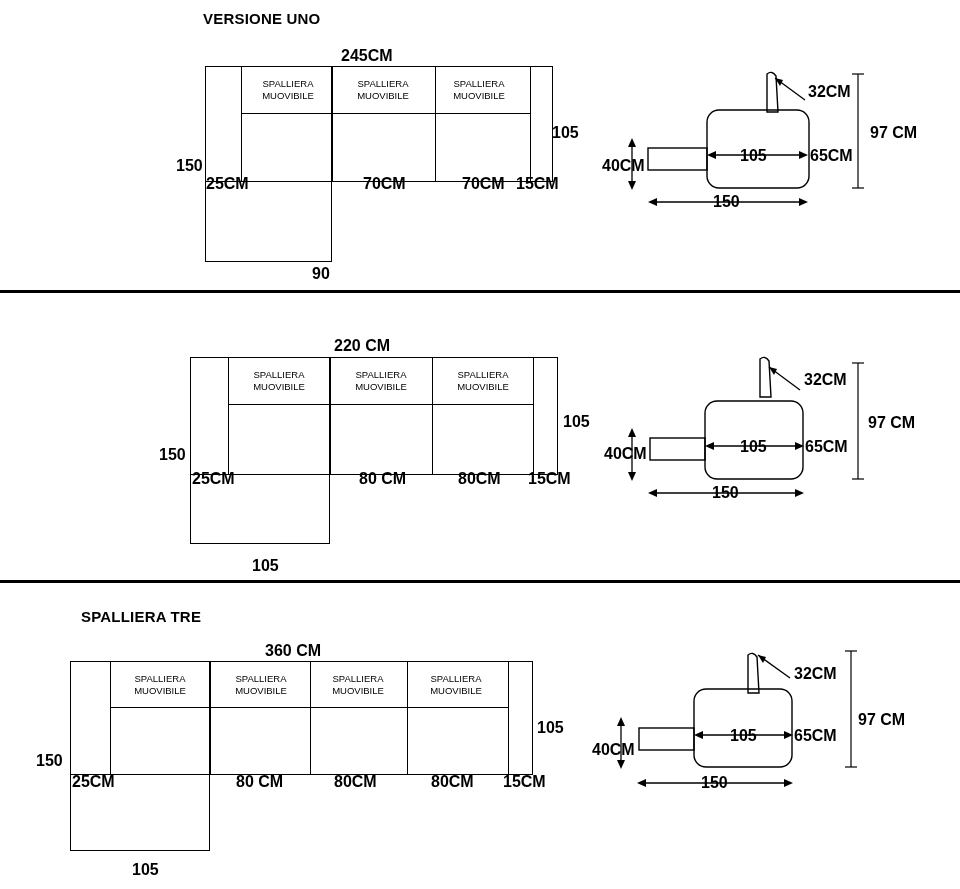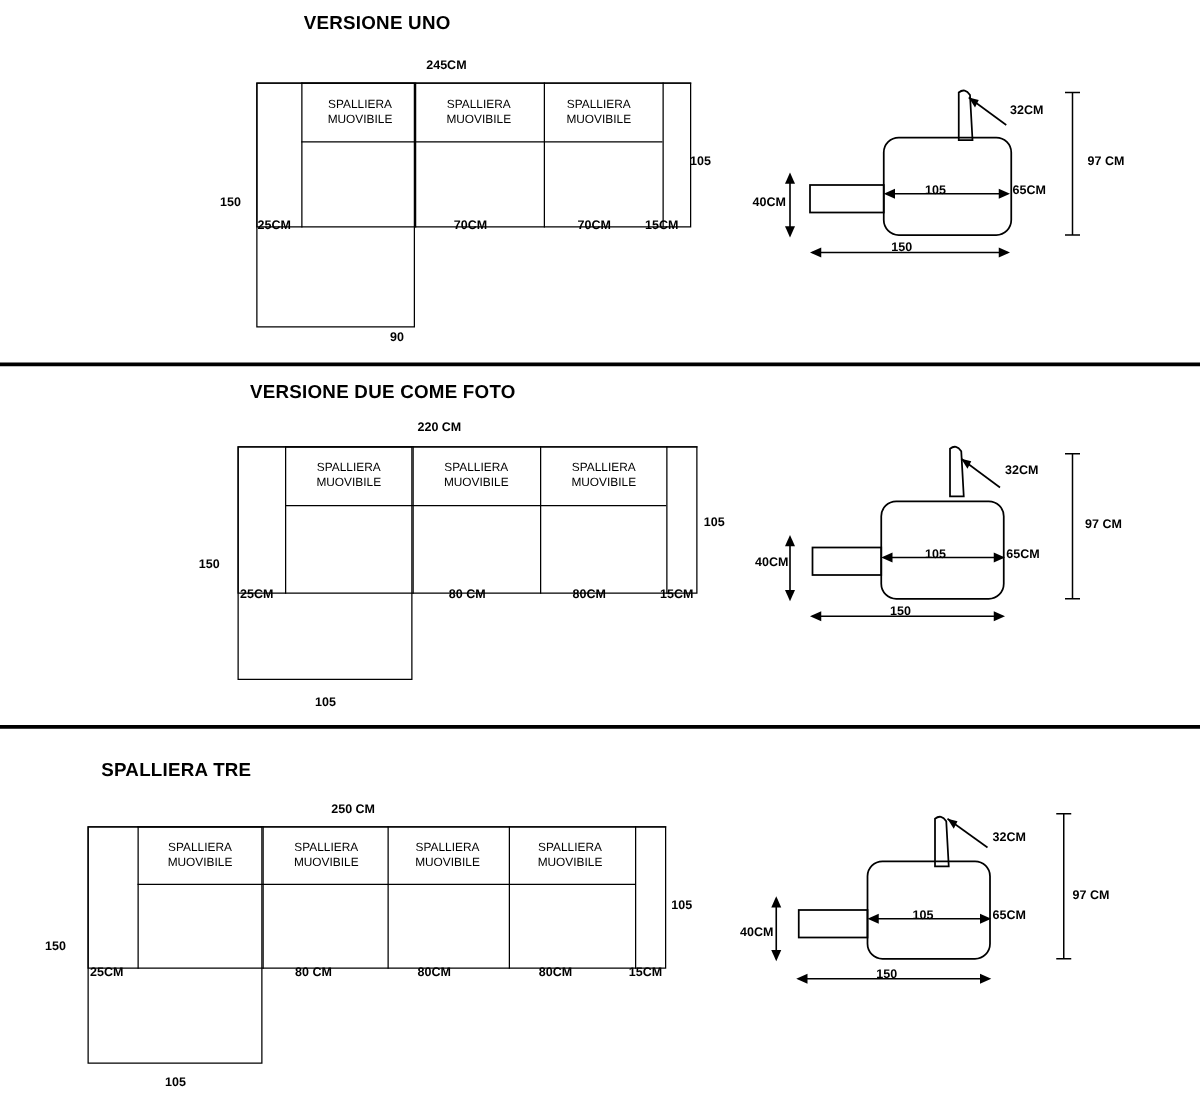"VERSIONE UNO" div.title { margin-left: 40px -> none }
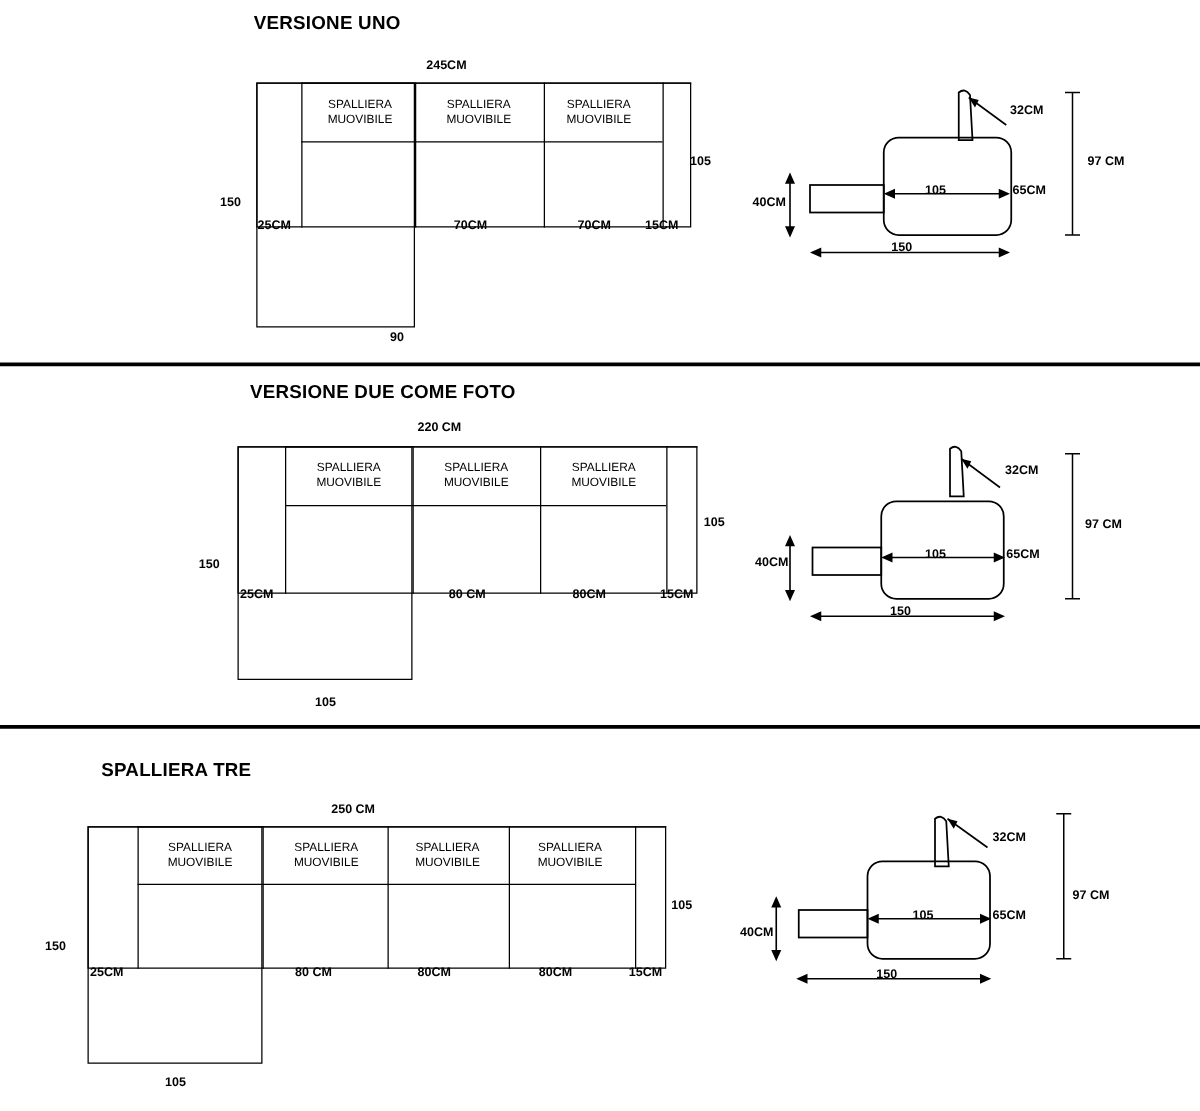"245CM" .lbl { font-size: 10px -> 16px }
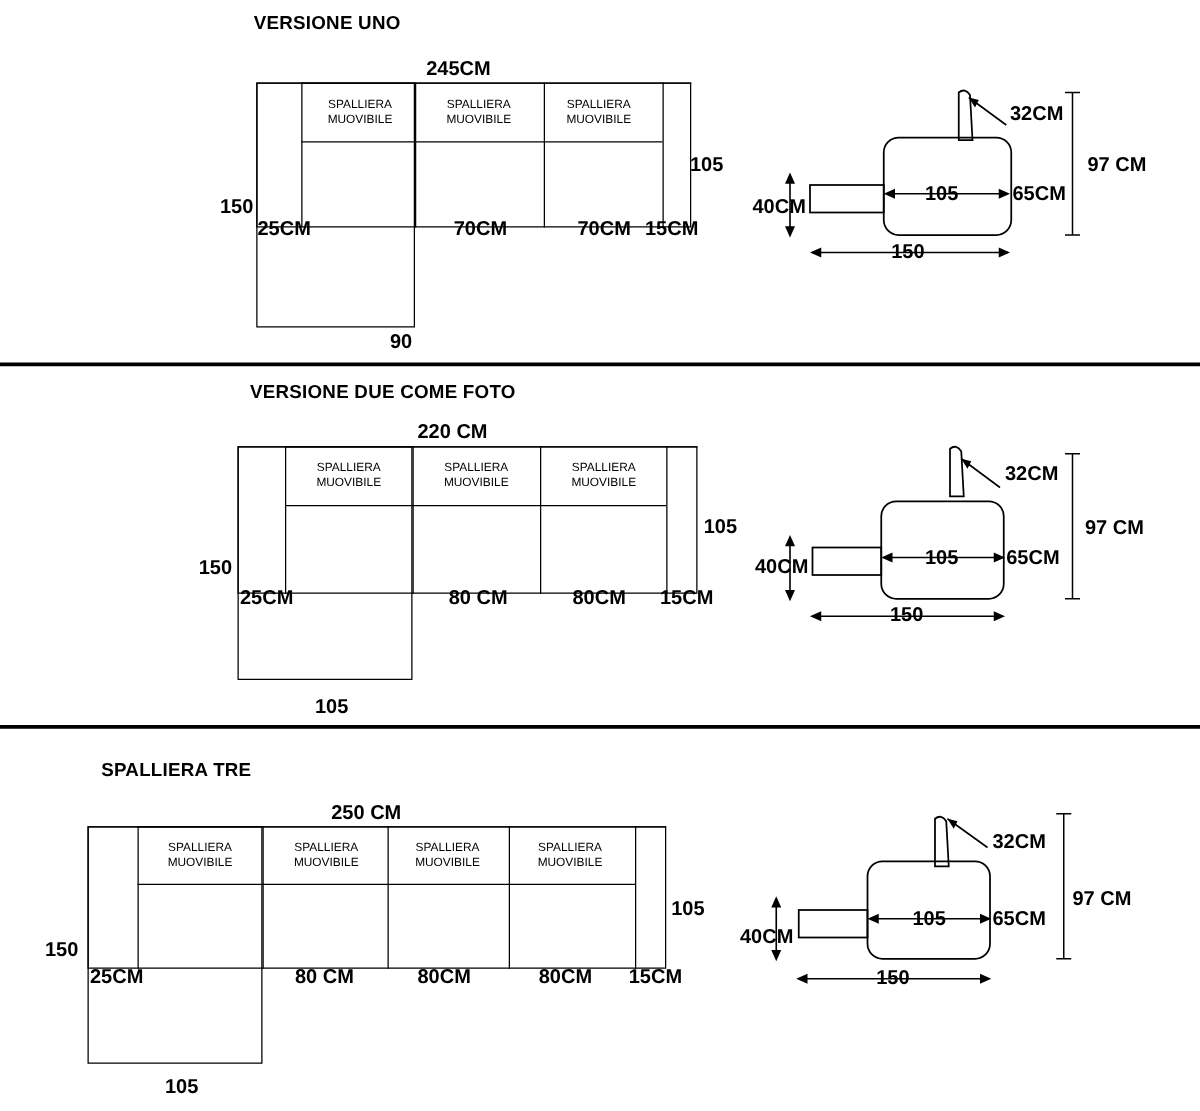"VERSIONE DUE COME FOTO" div.title { html: <div>VERSIONE DUE COME FOTO</div> -> none }
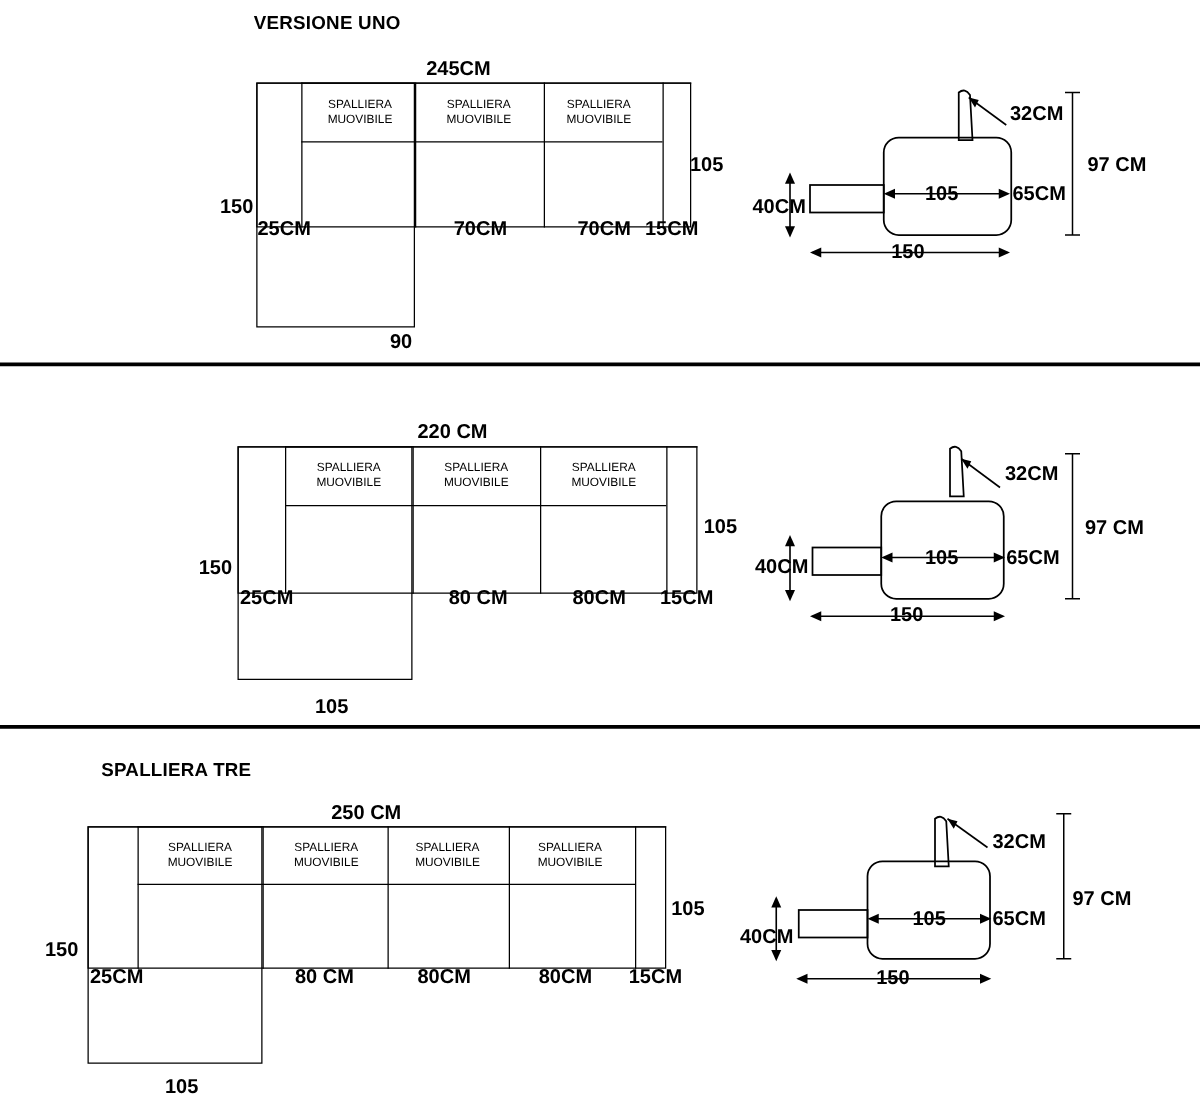"250 CM" div.lbl { text: 250 -> 360 }
